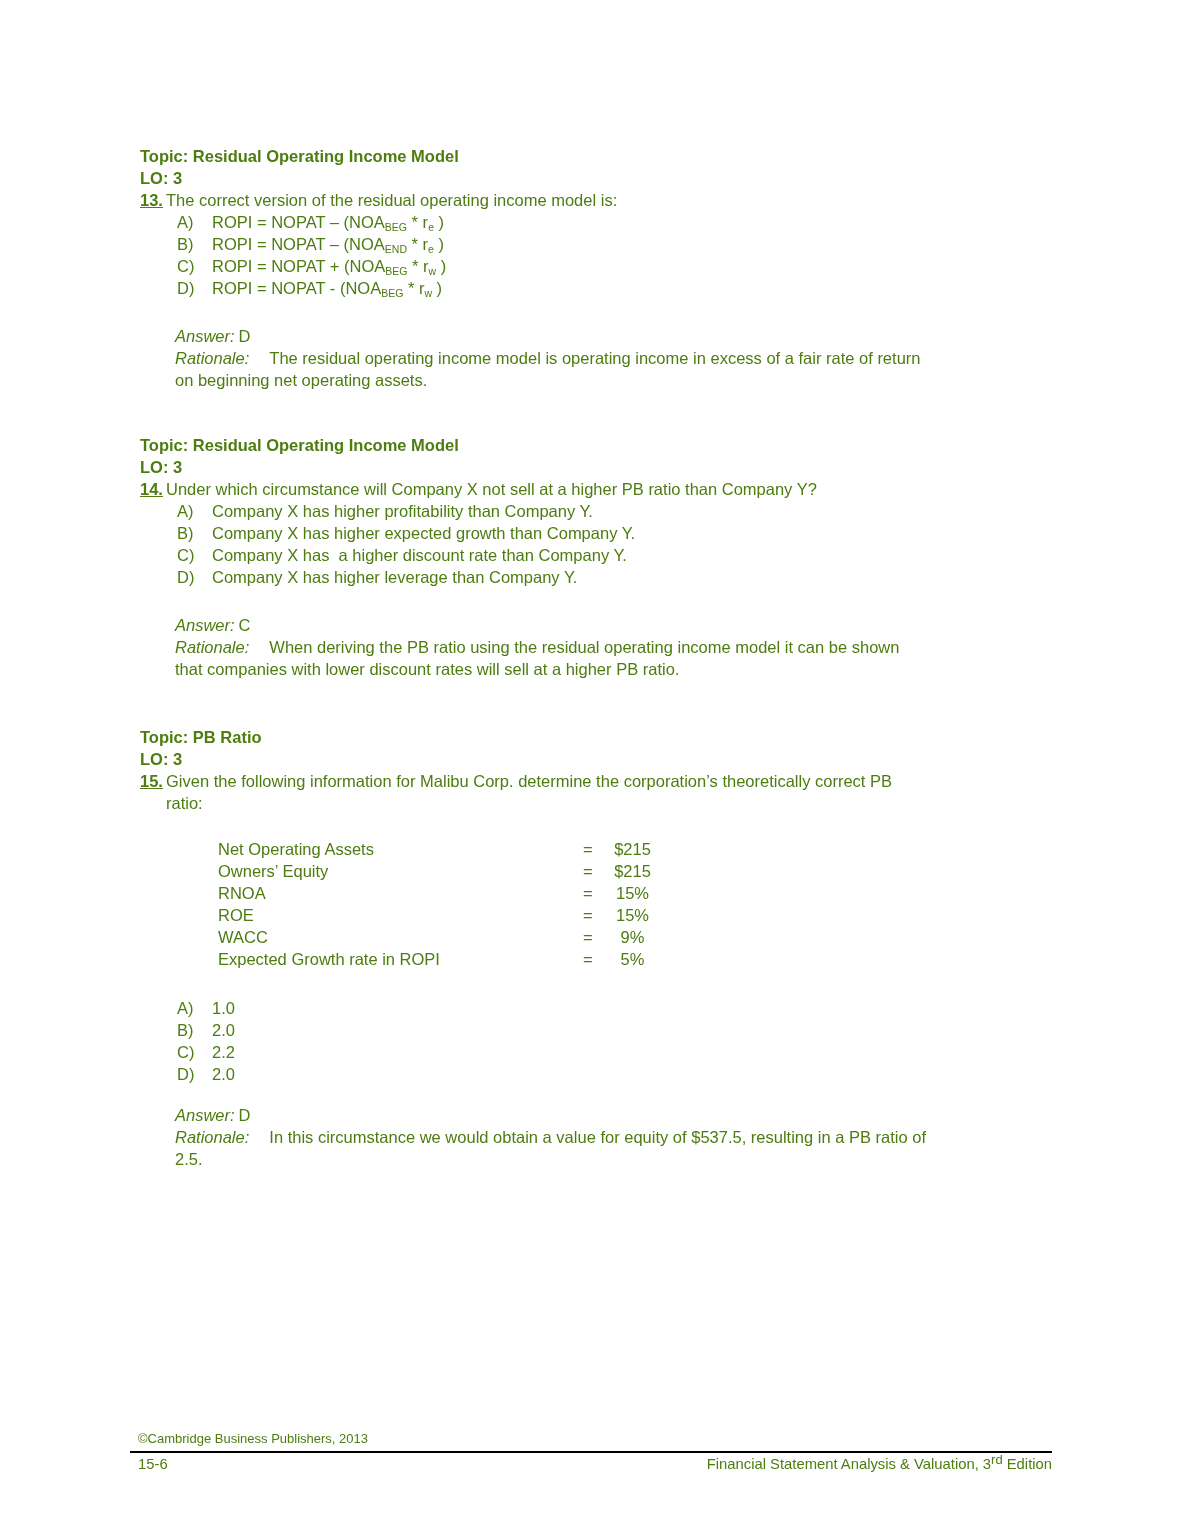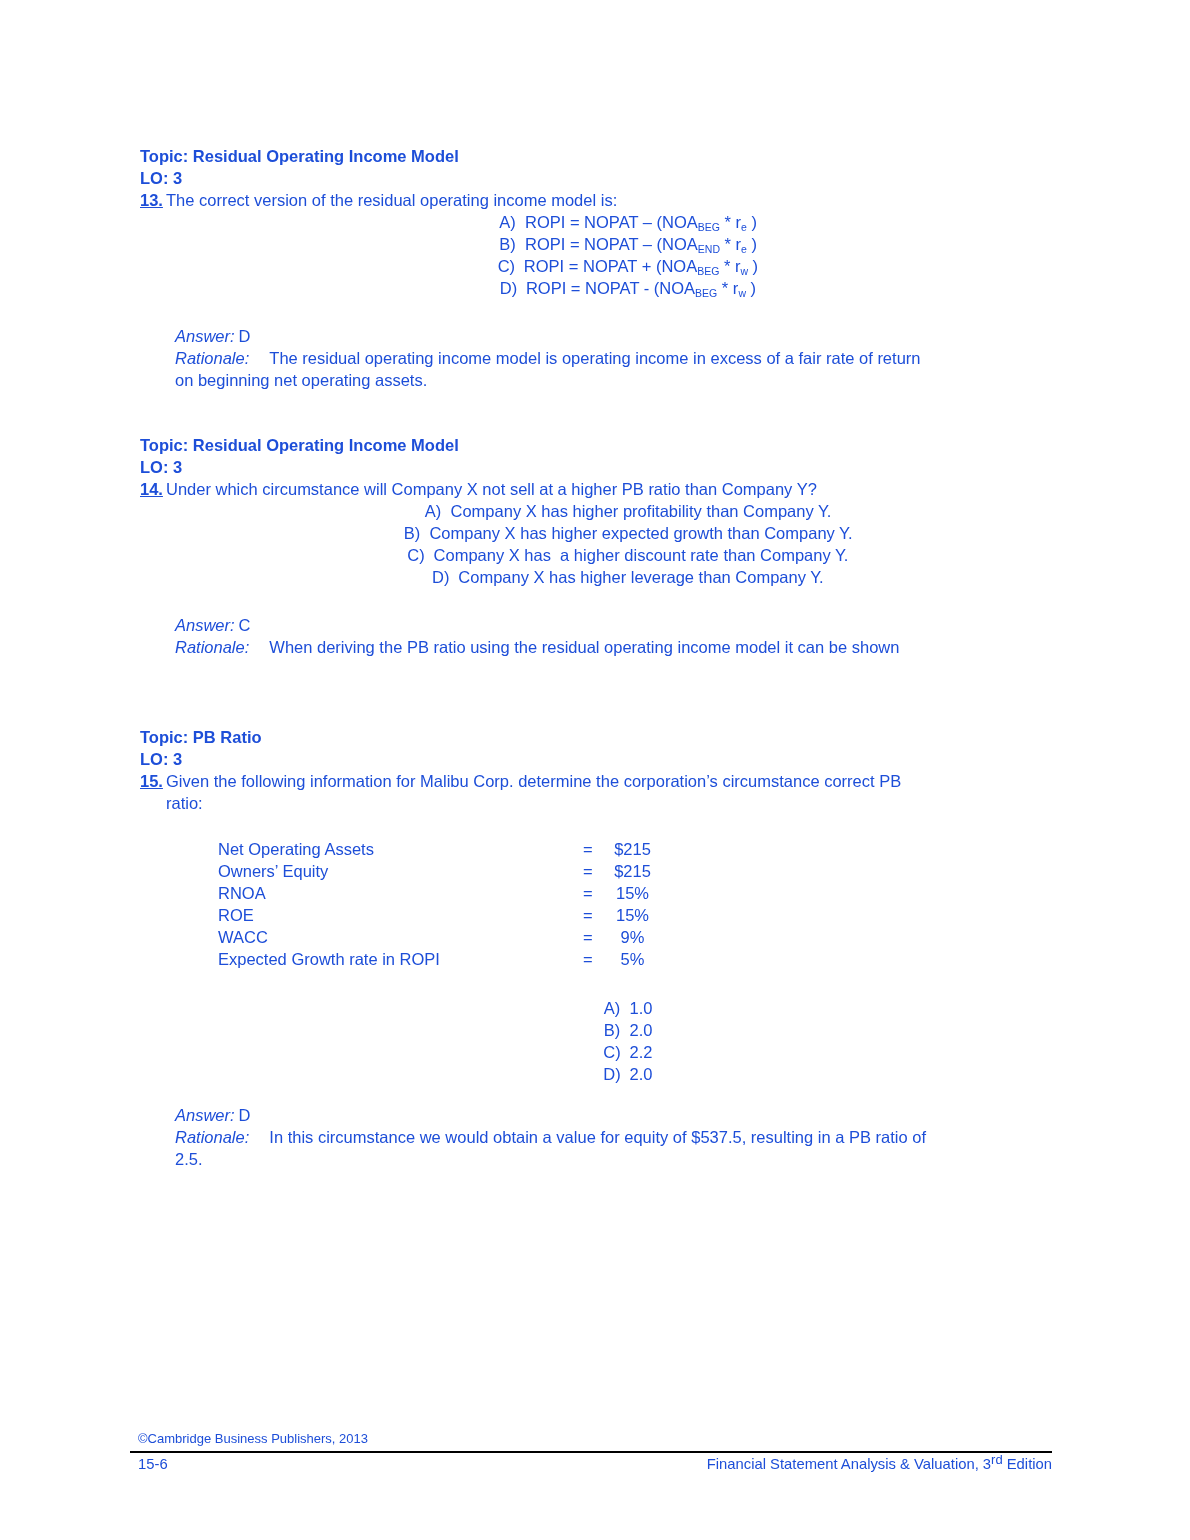"Topic: Residual Operating Income Model" .page { color: #1d4ed8 -> #4d7c0f }
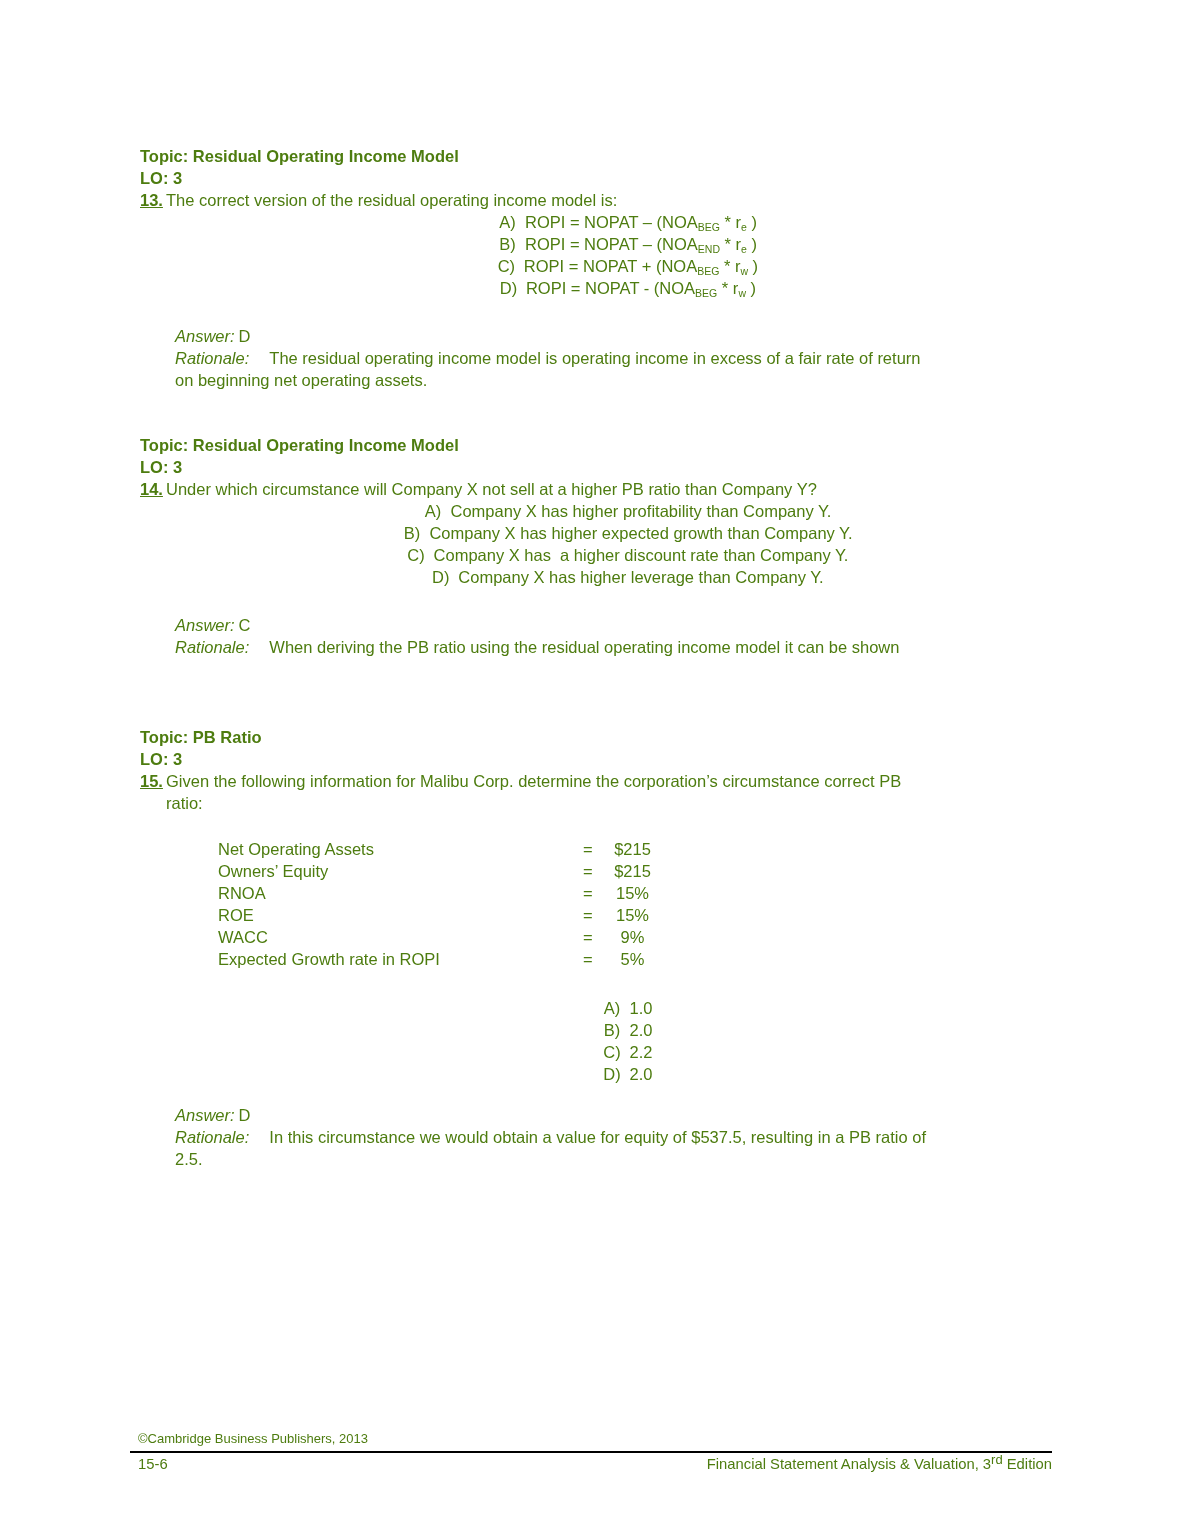"A) ROPI = NOPAT –" .opt { text-align: center -> none }
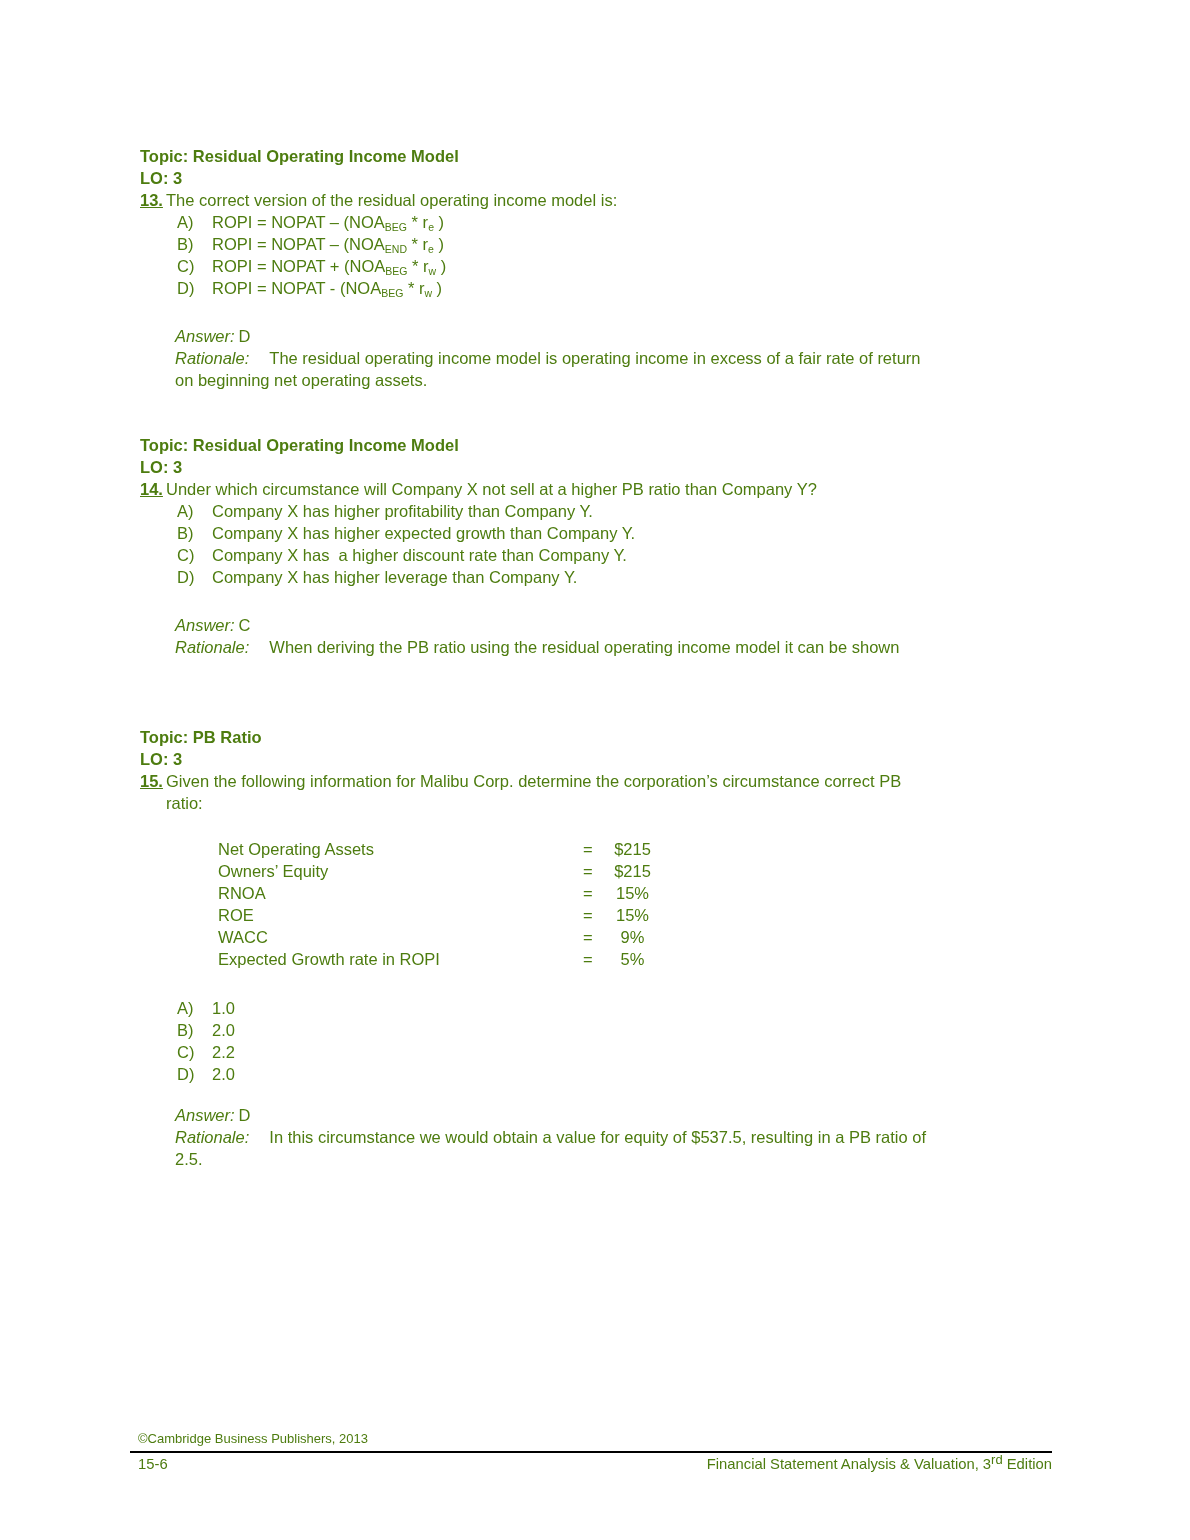"that companies with lower discount" div.line { html: none -> <div>that companies with lower discount rates will sell at a higher PB ratio.</div> }
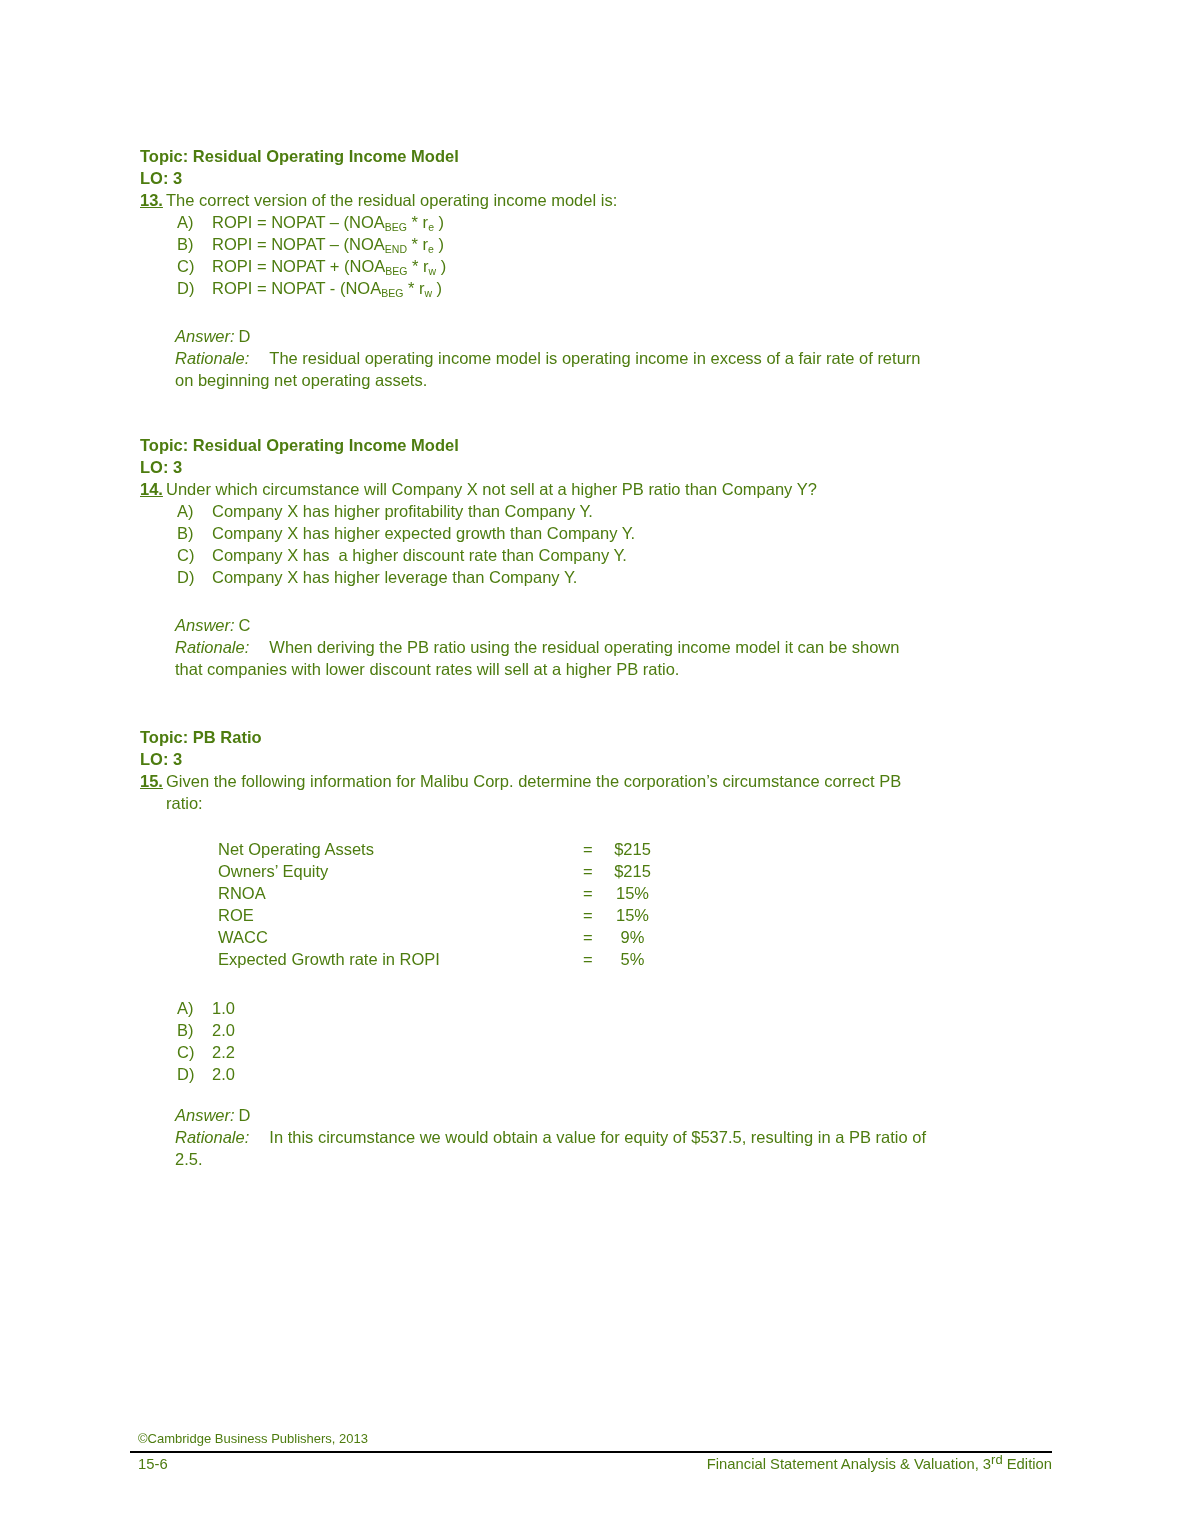"Given the following information for" span { text: circumstance -> theoretically }
